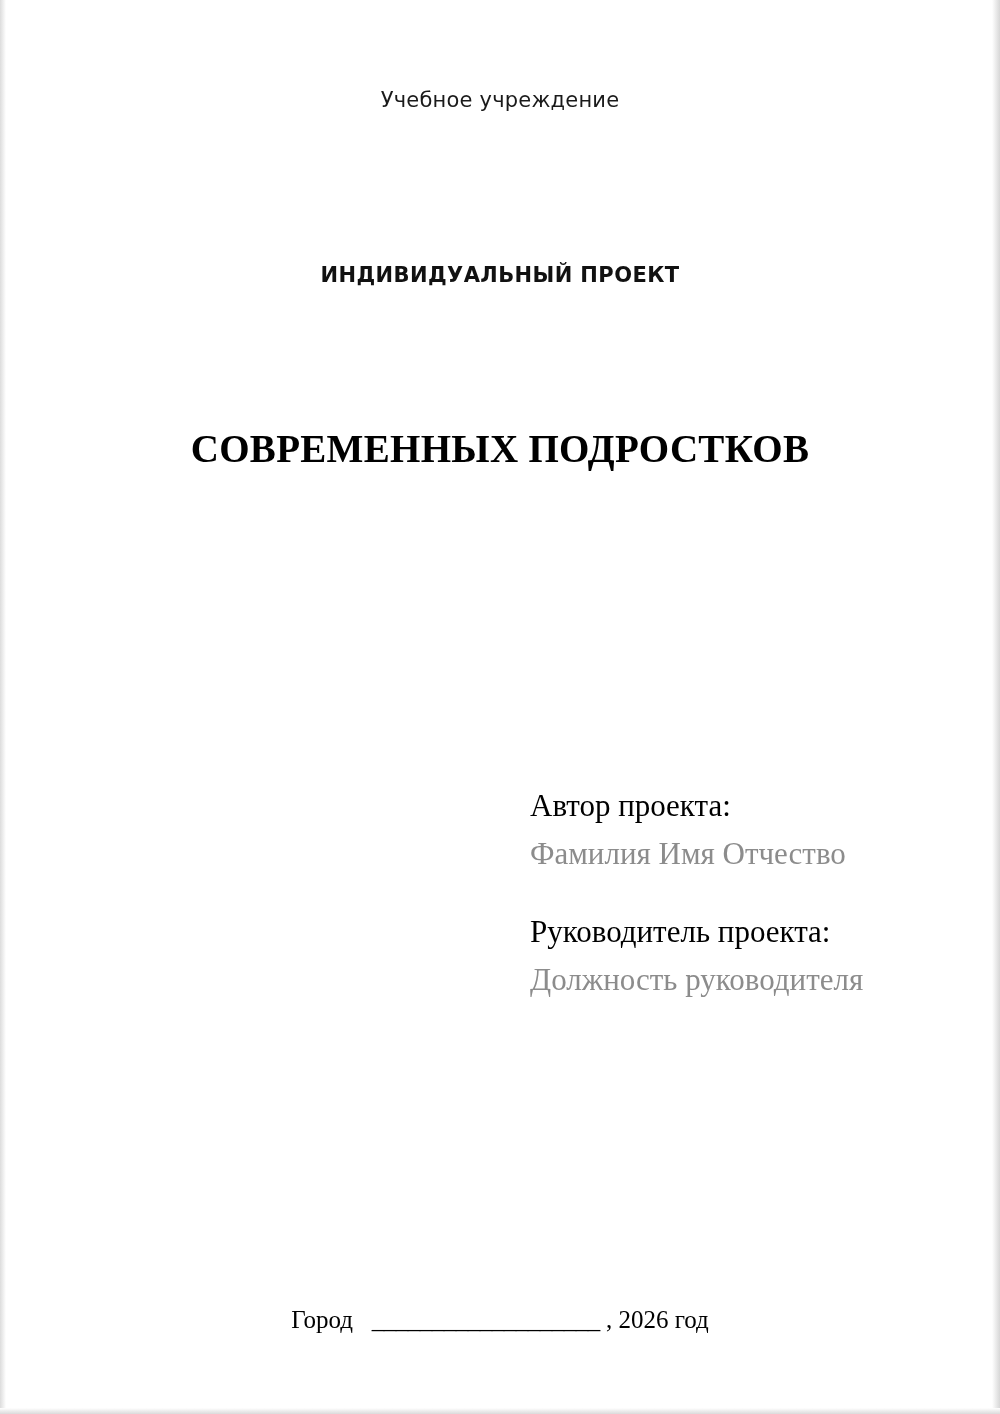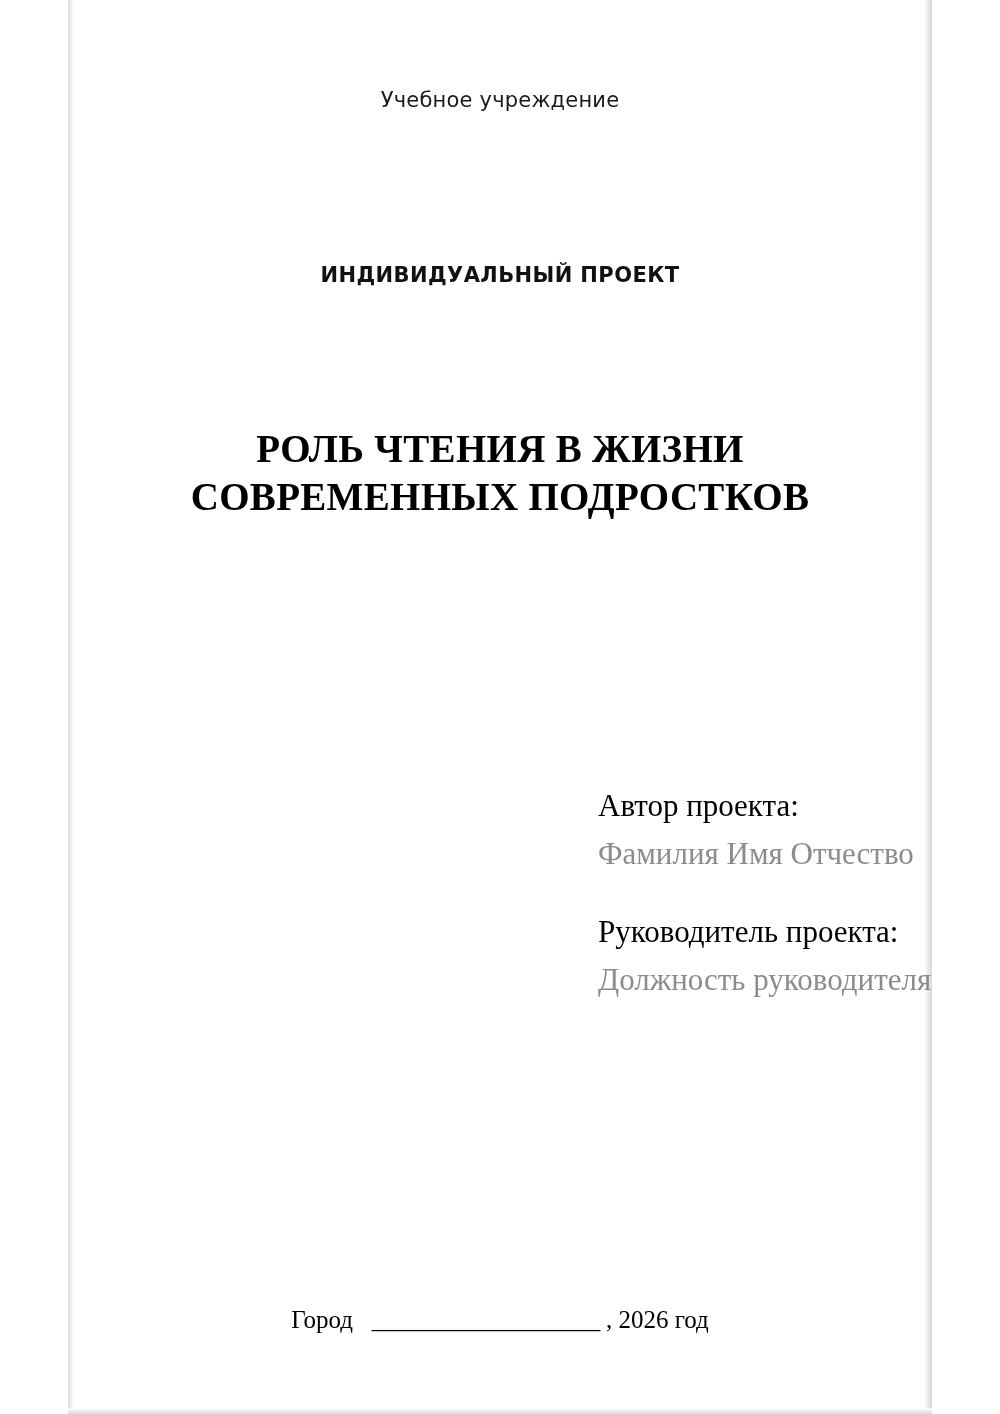"Учебное учреждение" .page { width: 864px -> 1000px }
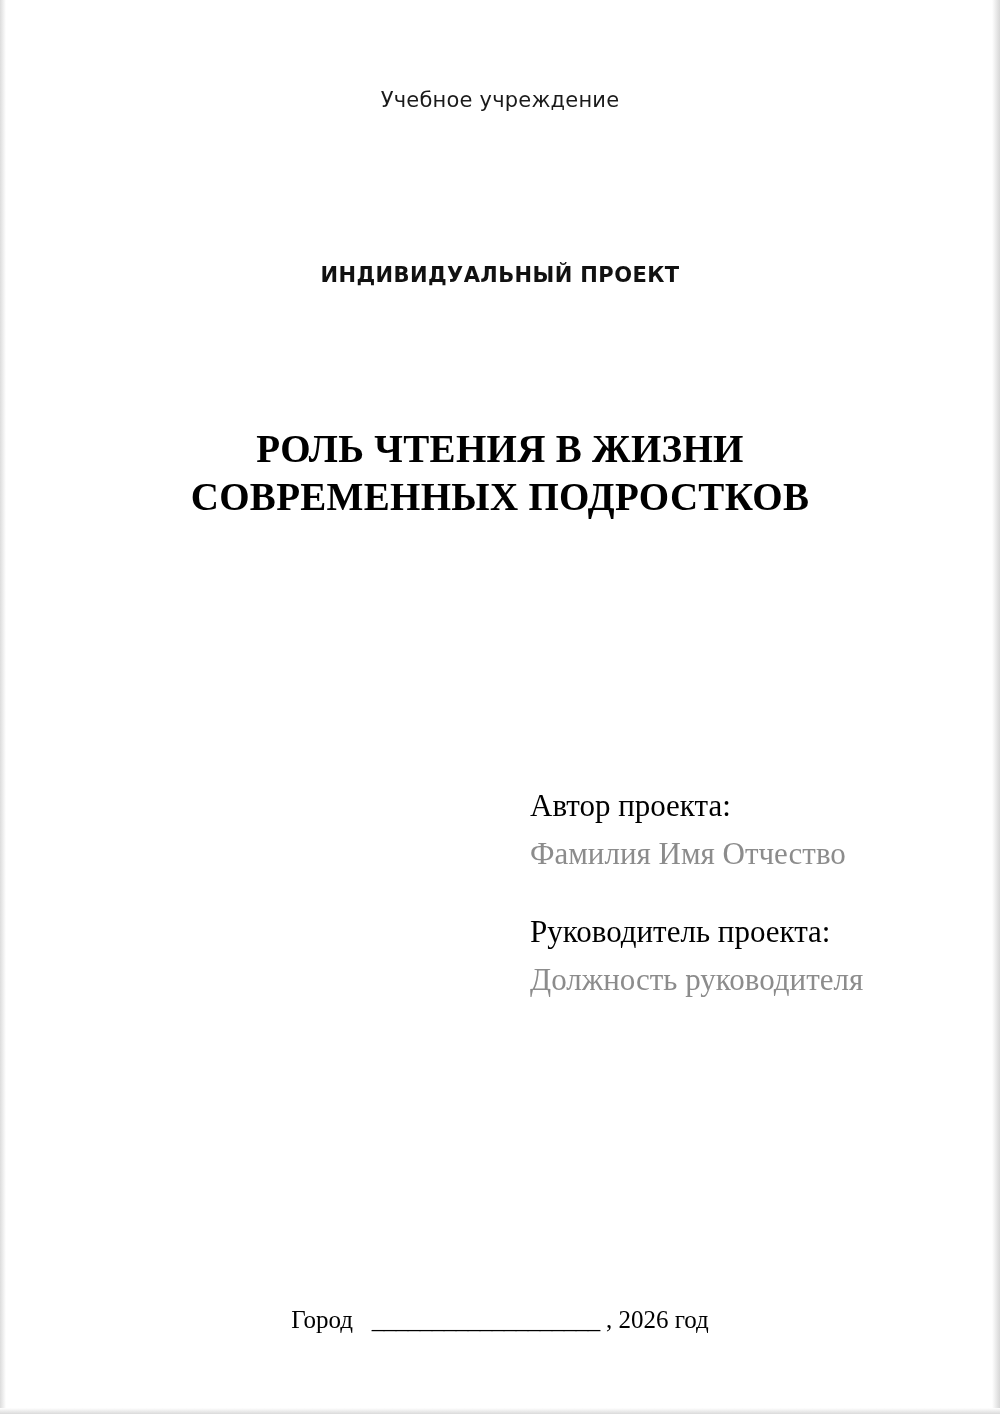"РОЛЬ ЧТЕНИЯ В ЖИЗНИ" span.line { html: <span>РОЛЬ ЧТЕНИЯ В ЖИЗНИ</span> -> none }
